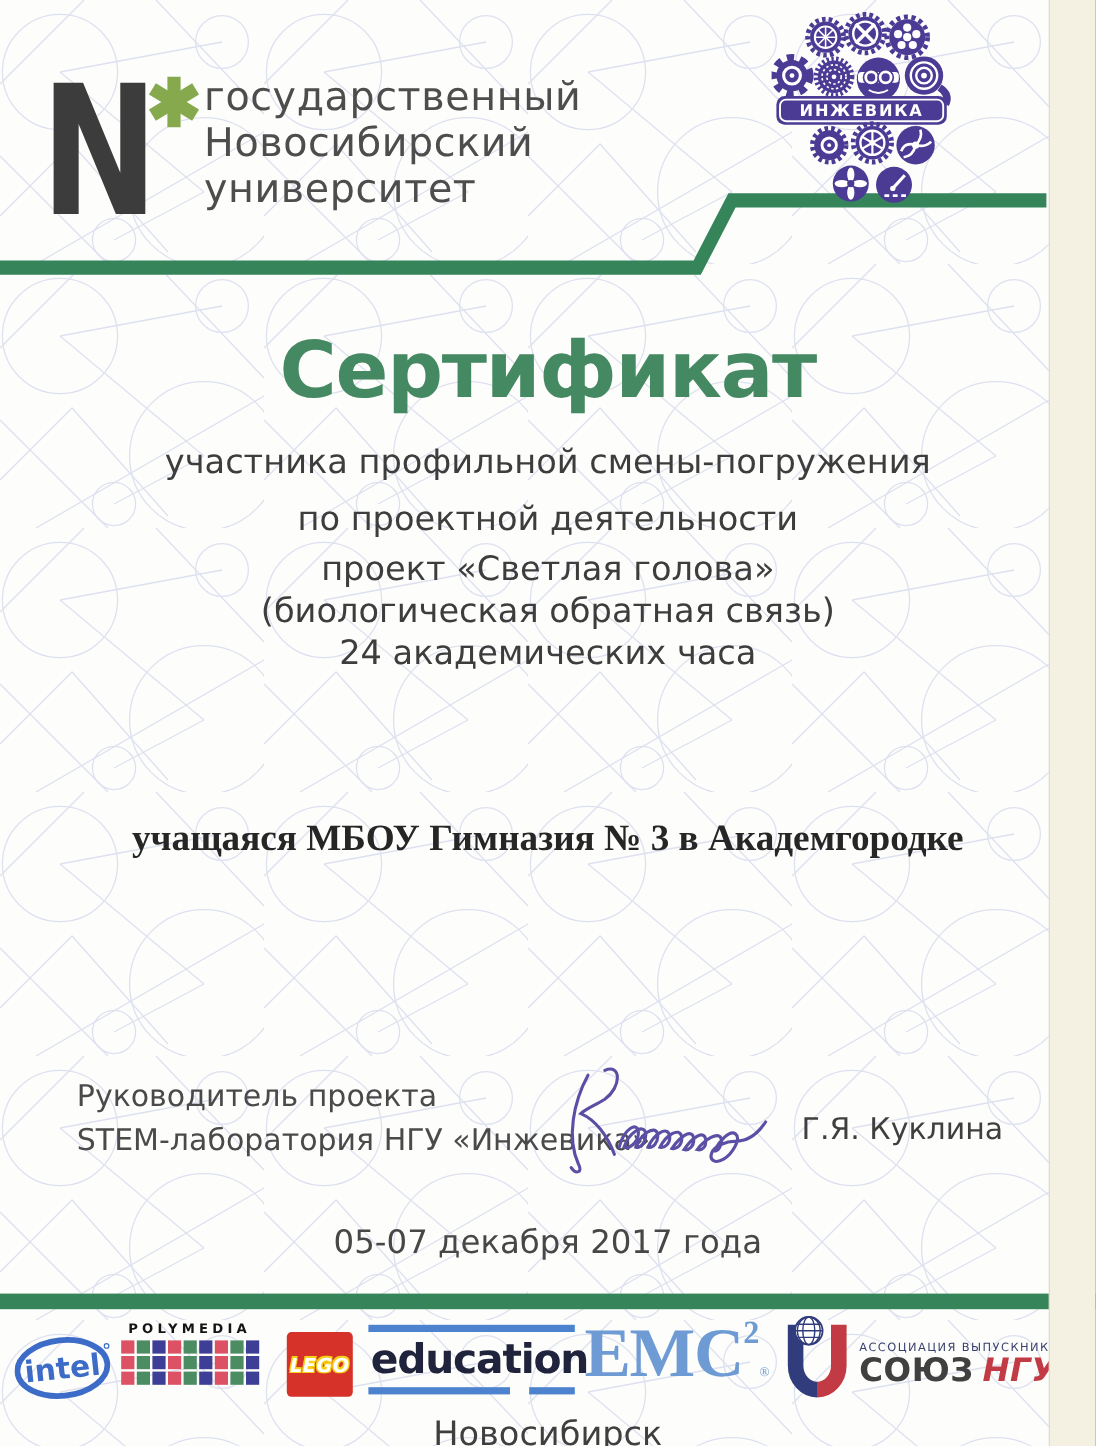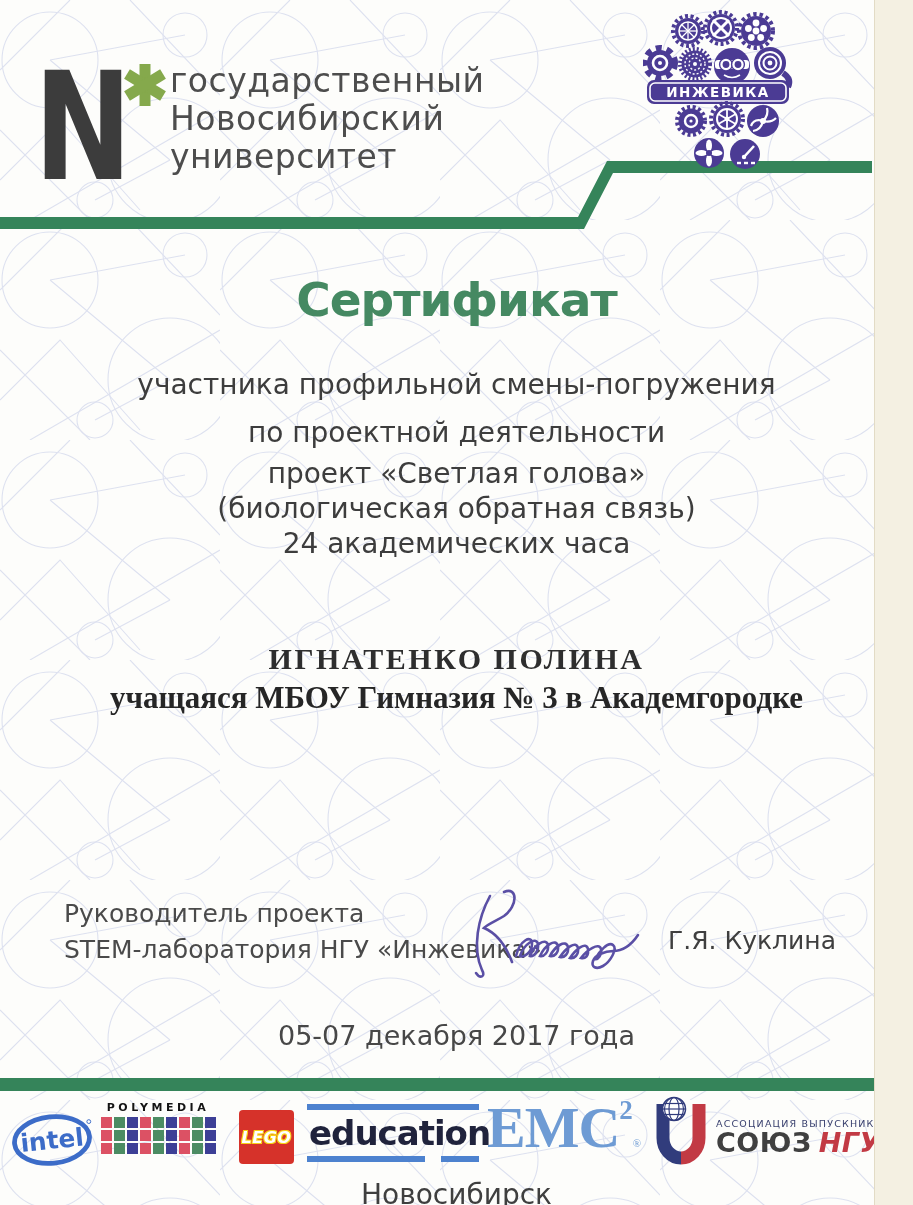"Сертификат" .title { font-size: 47px -> 65px }
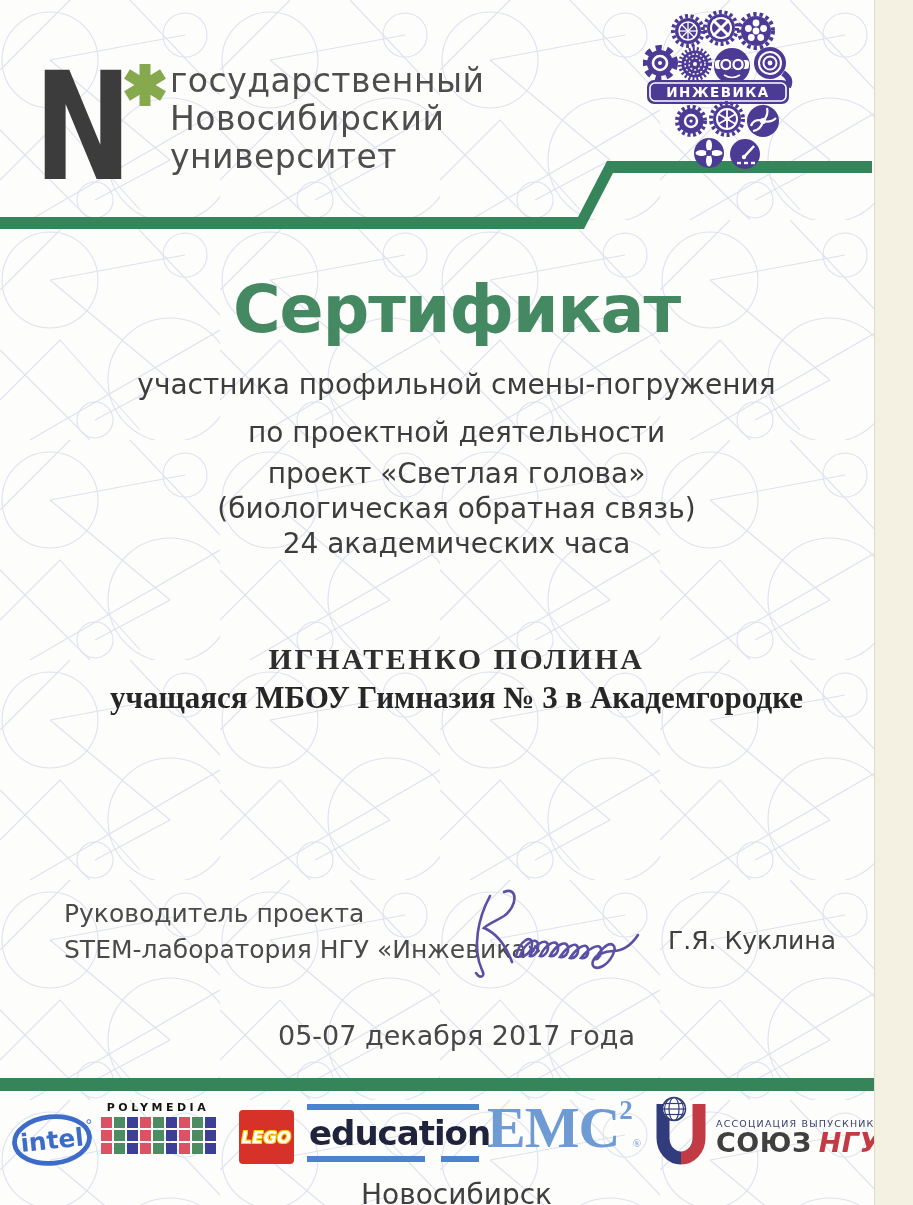"ИГНАТЕНКО ПОЛИНА" div.abs { html: <div>ИГНАТЕНКО ПОЛИНА</div> -> none }
